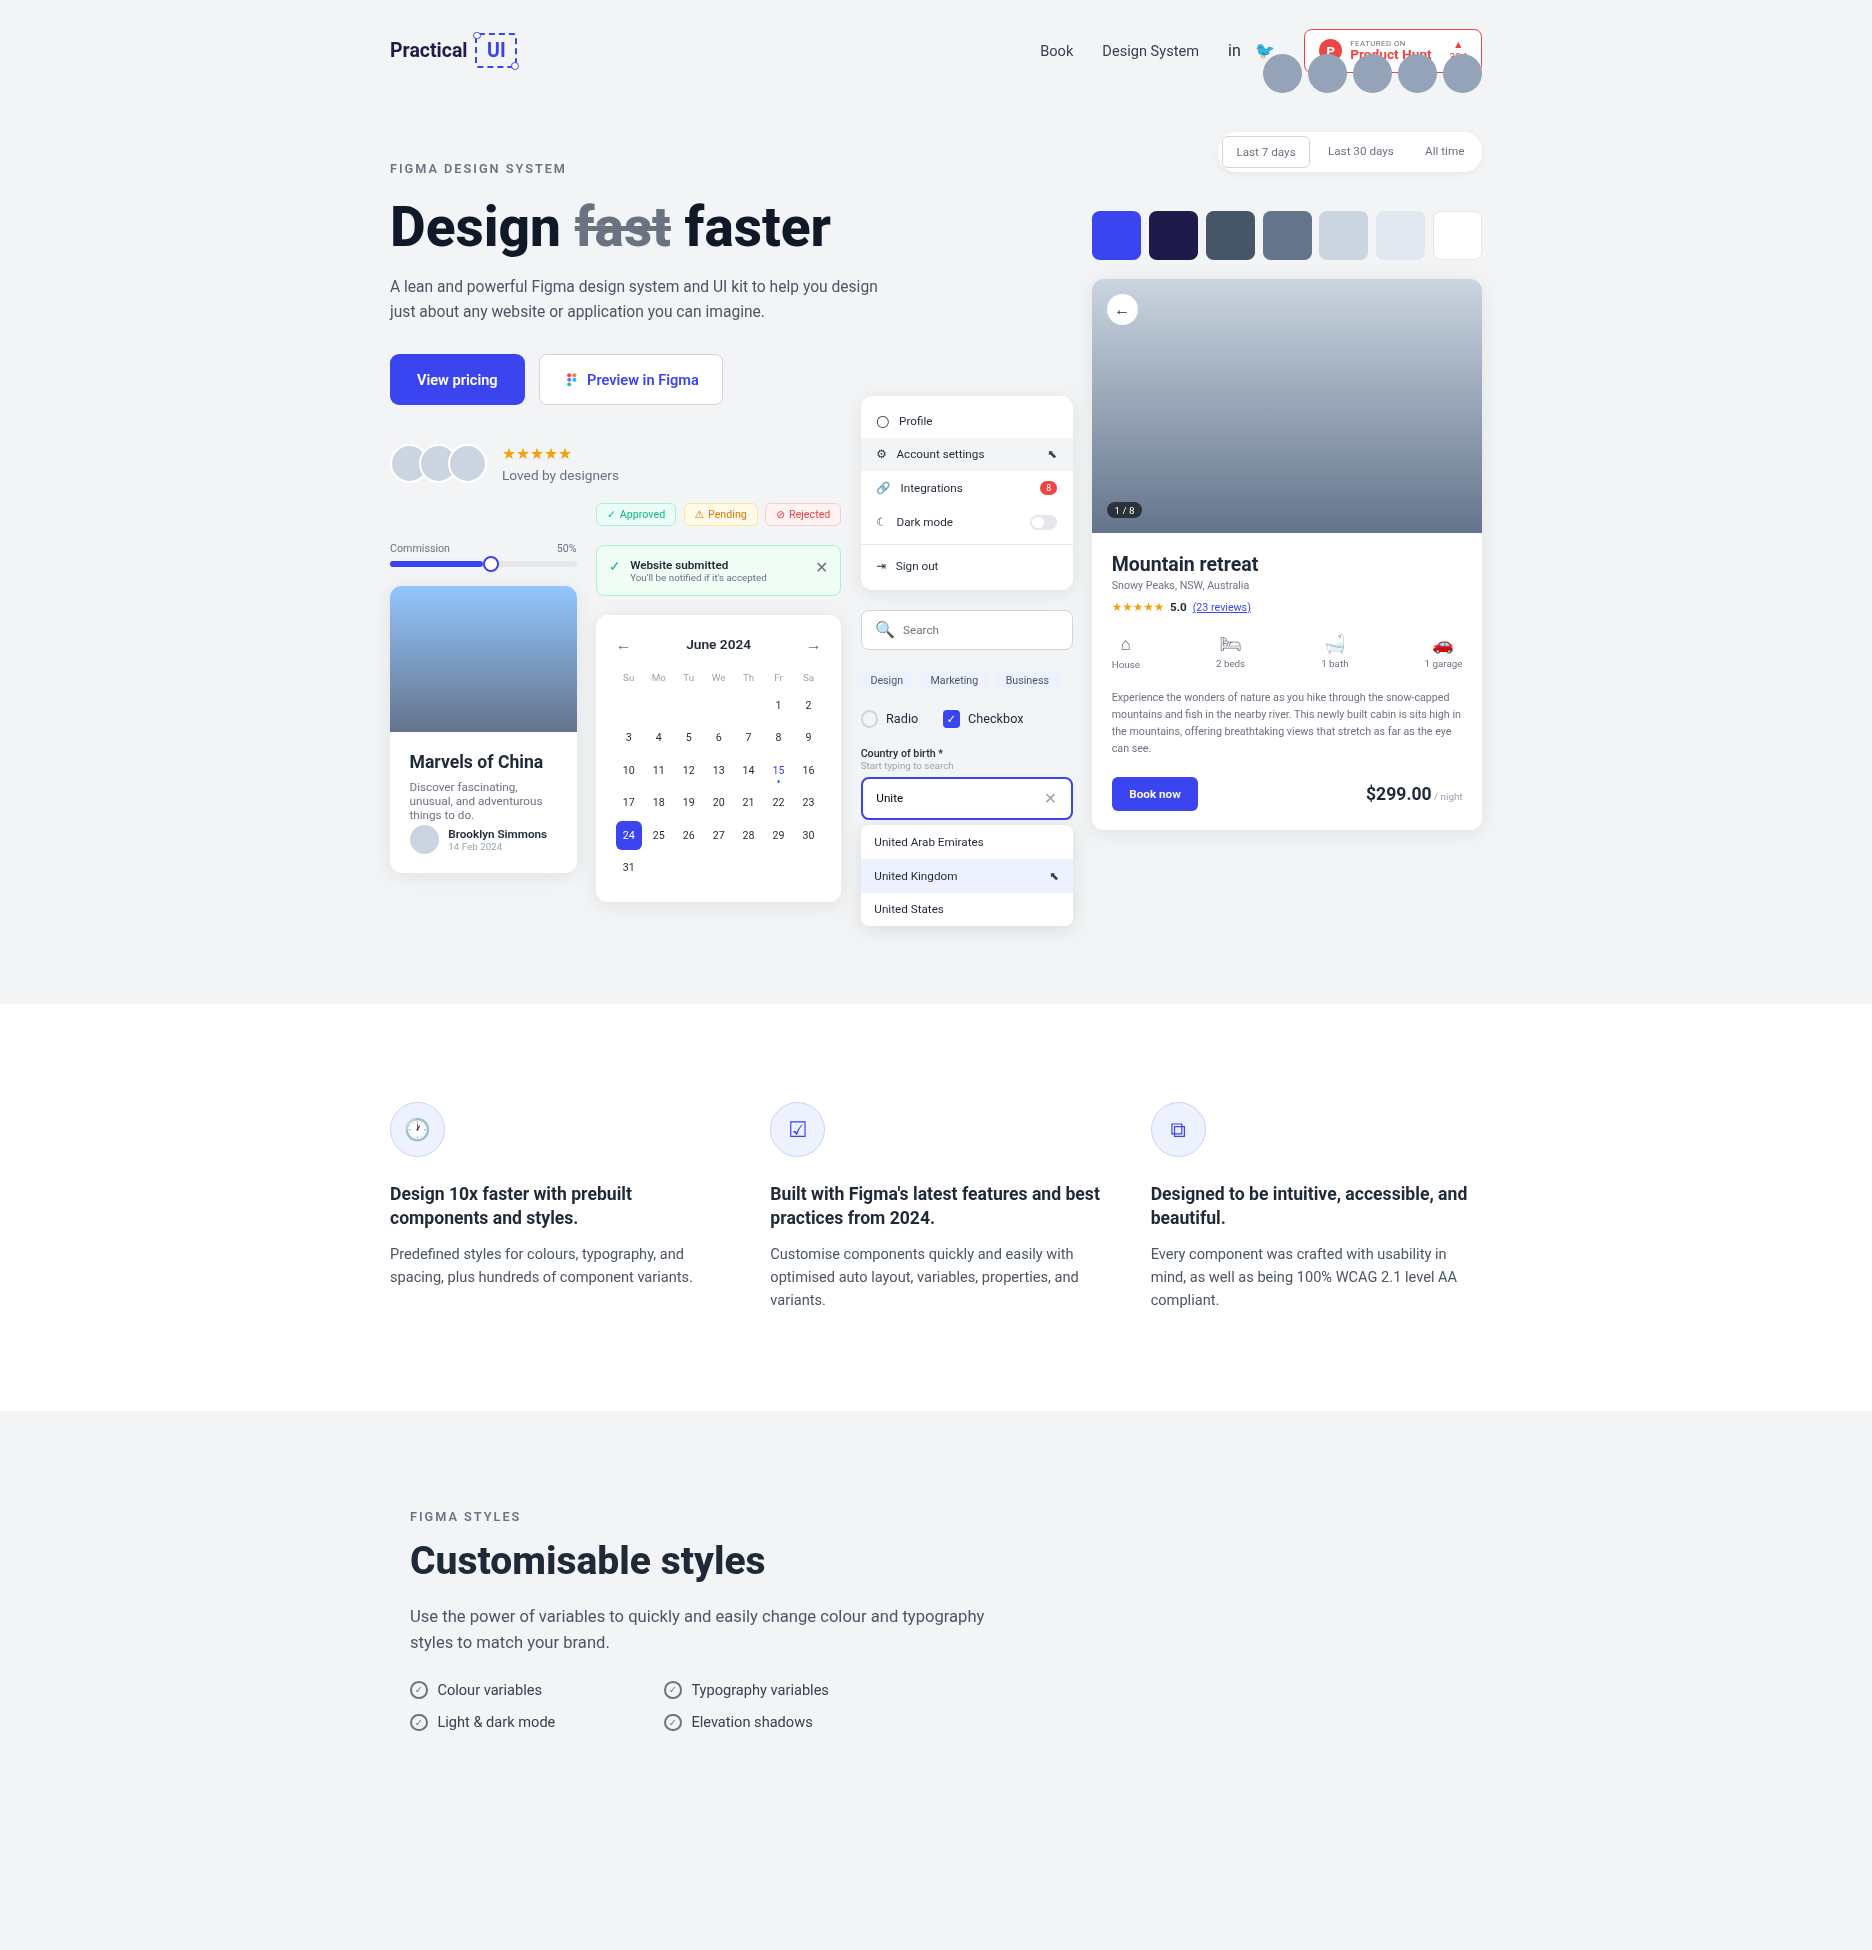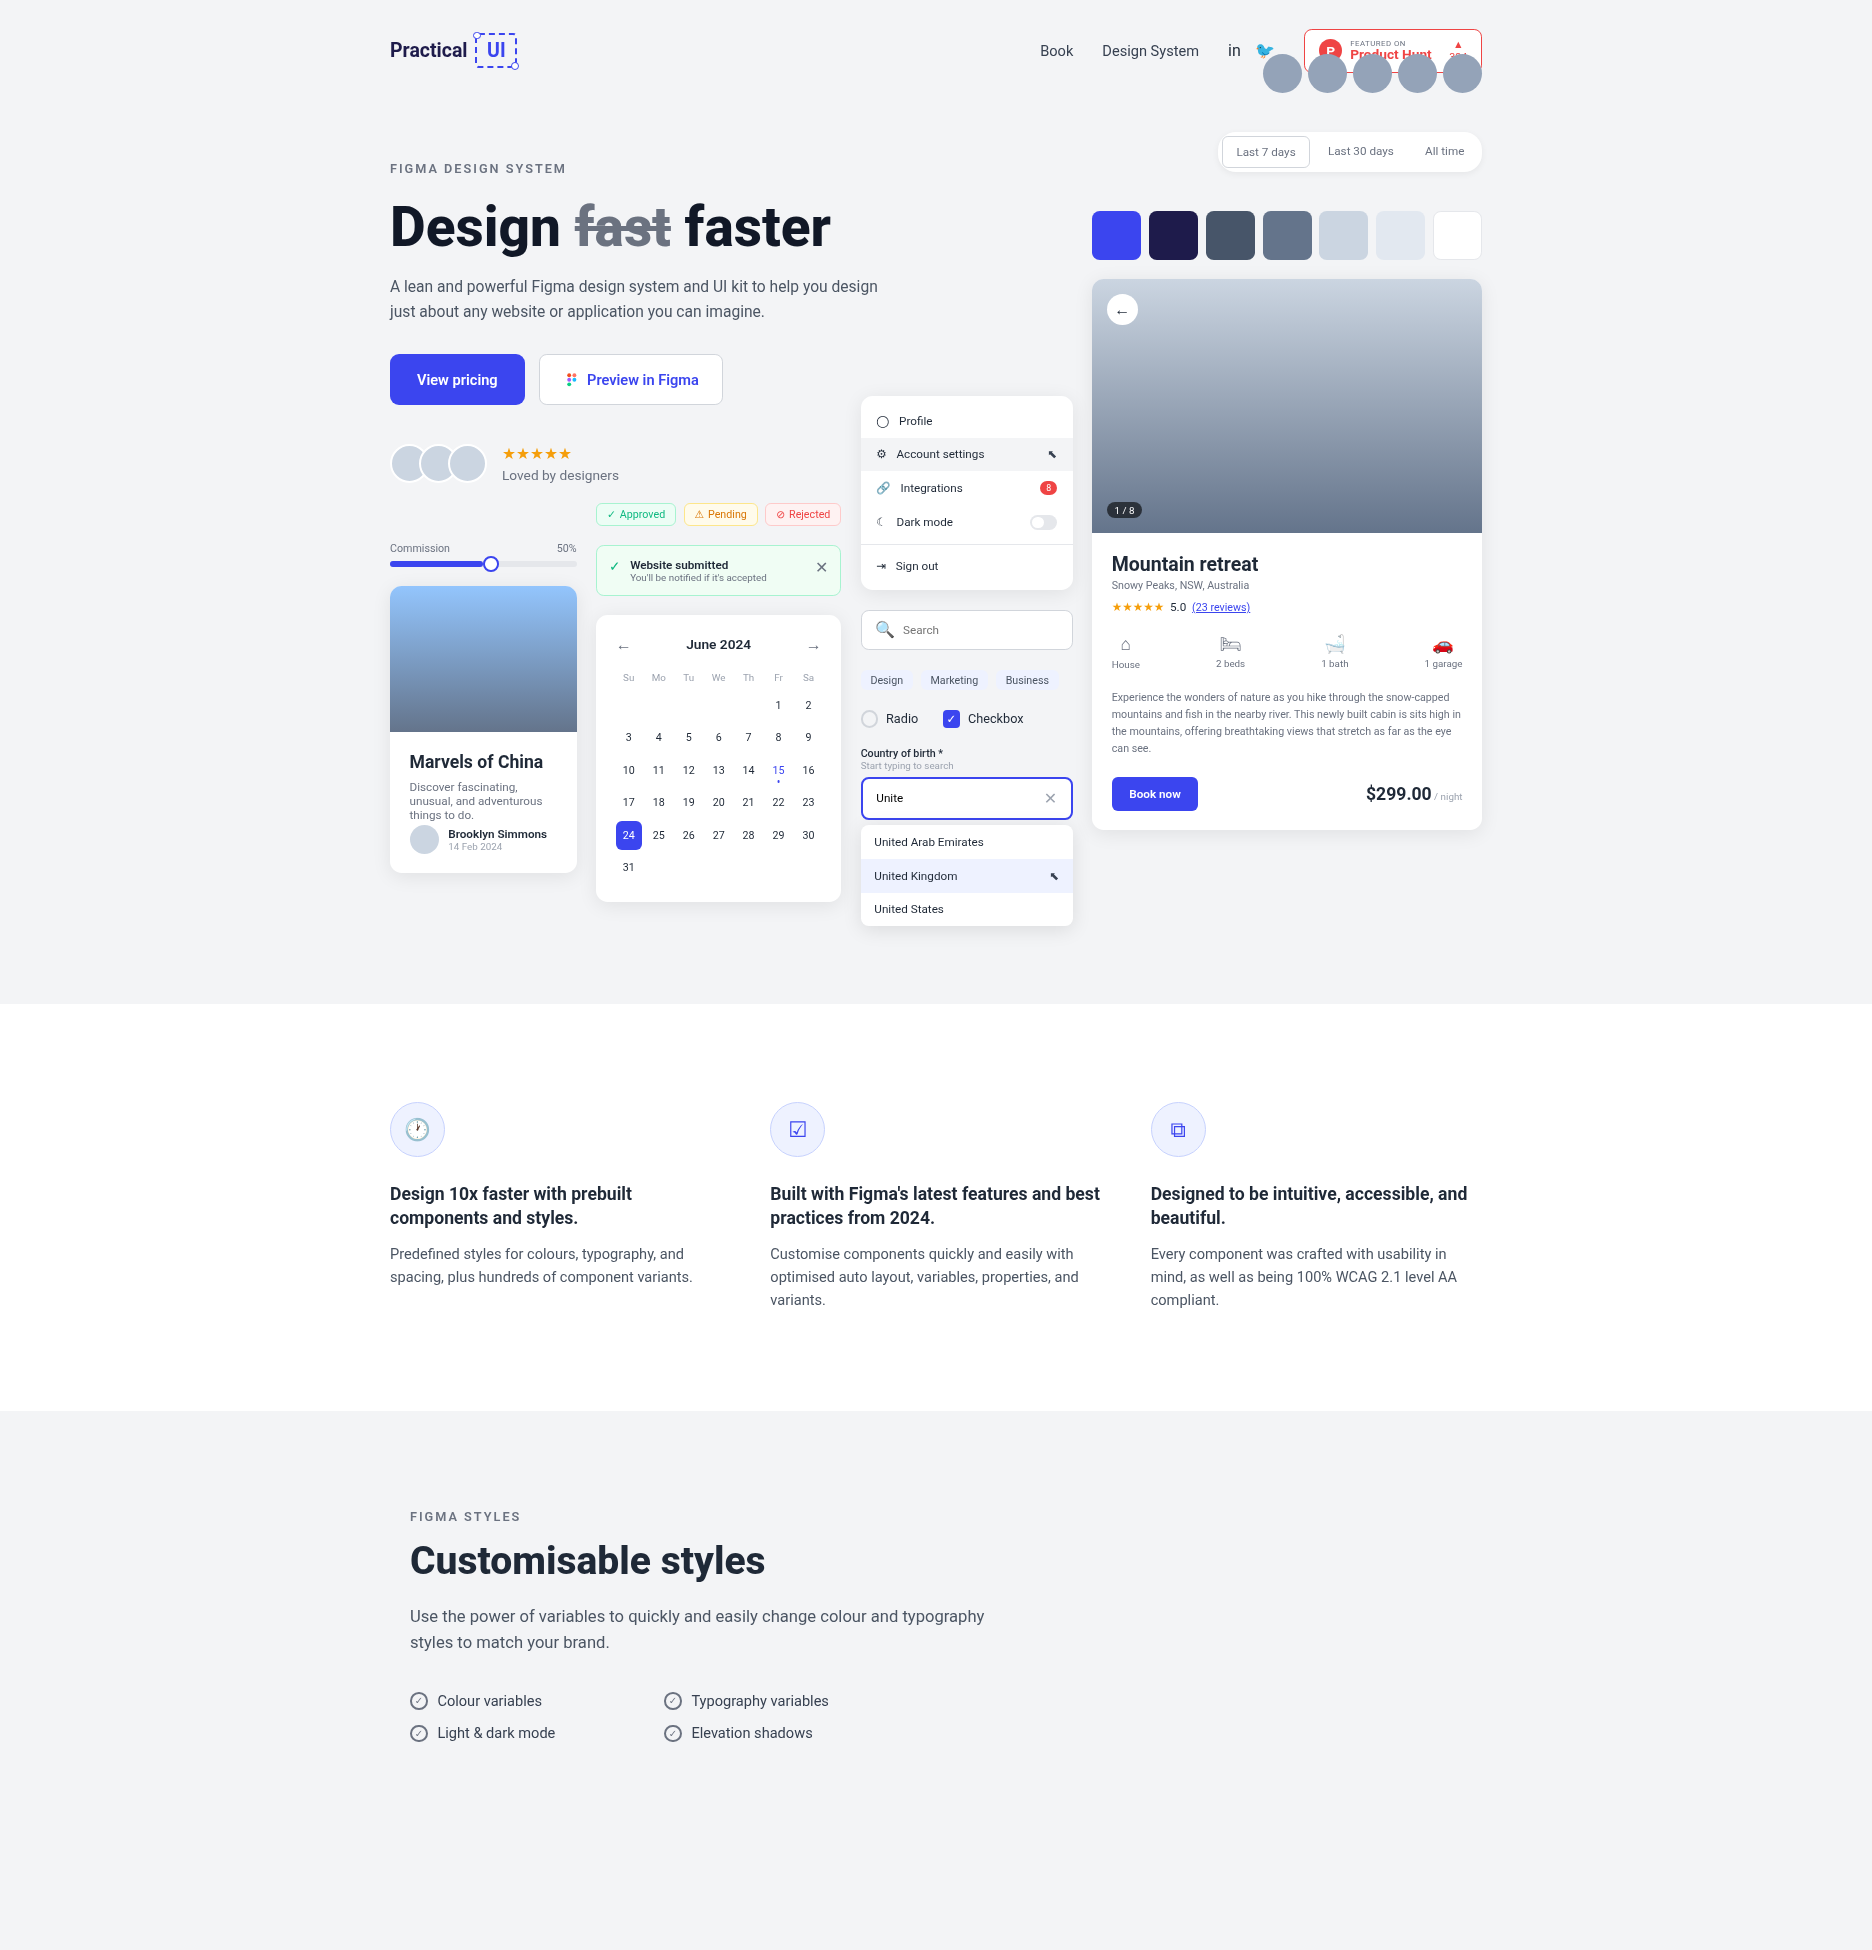"5.0" span { font-weight: 400 -> 700 }
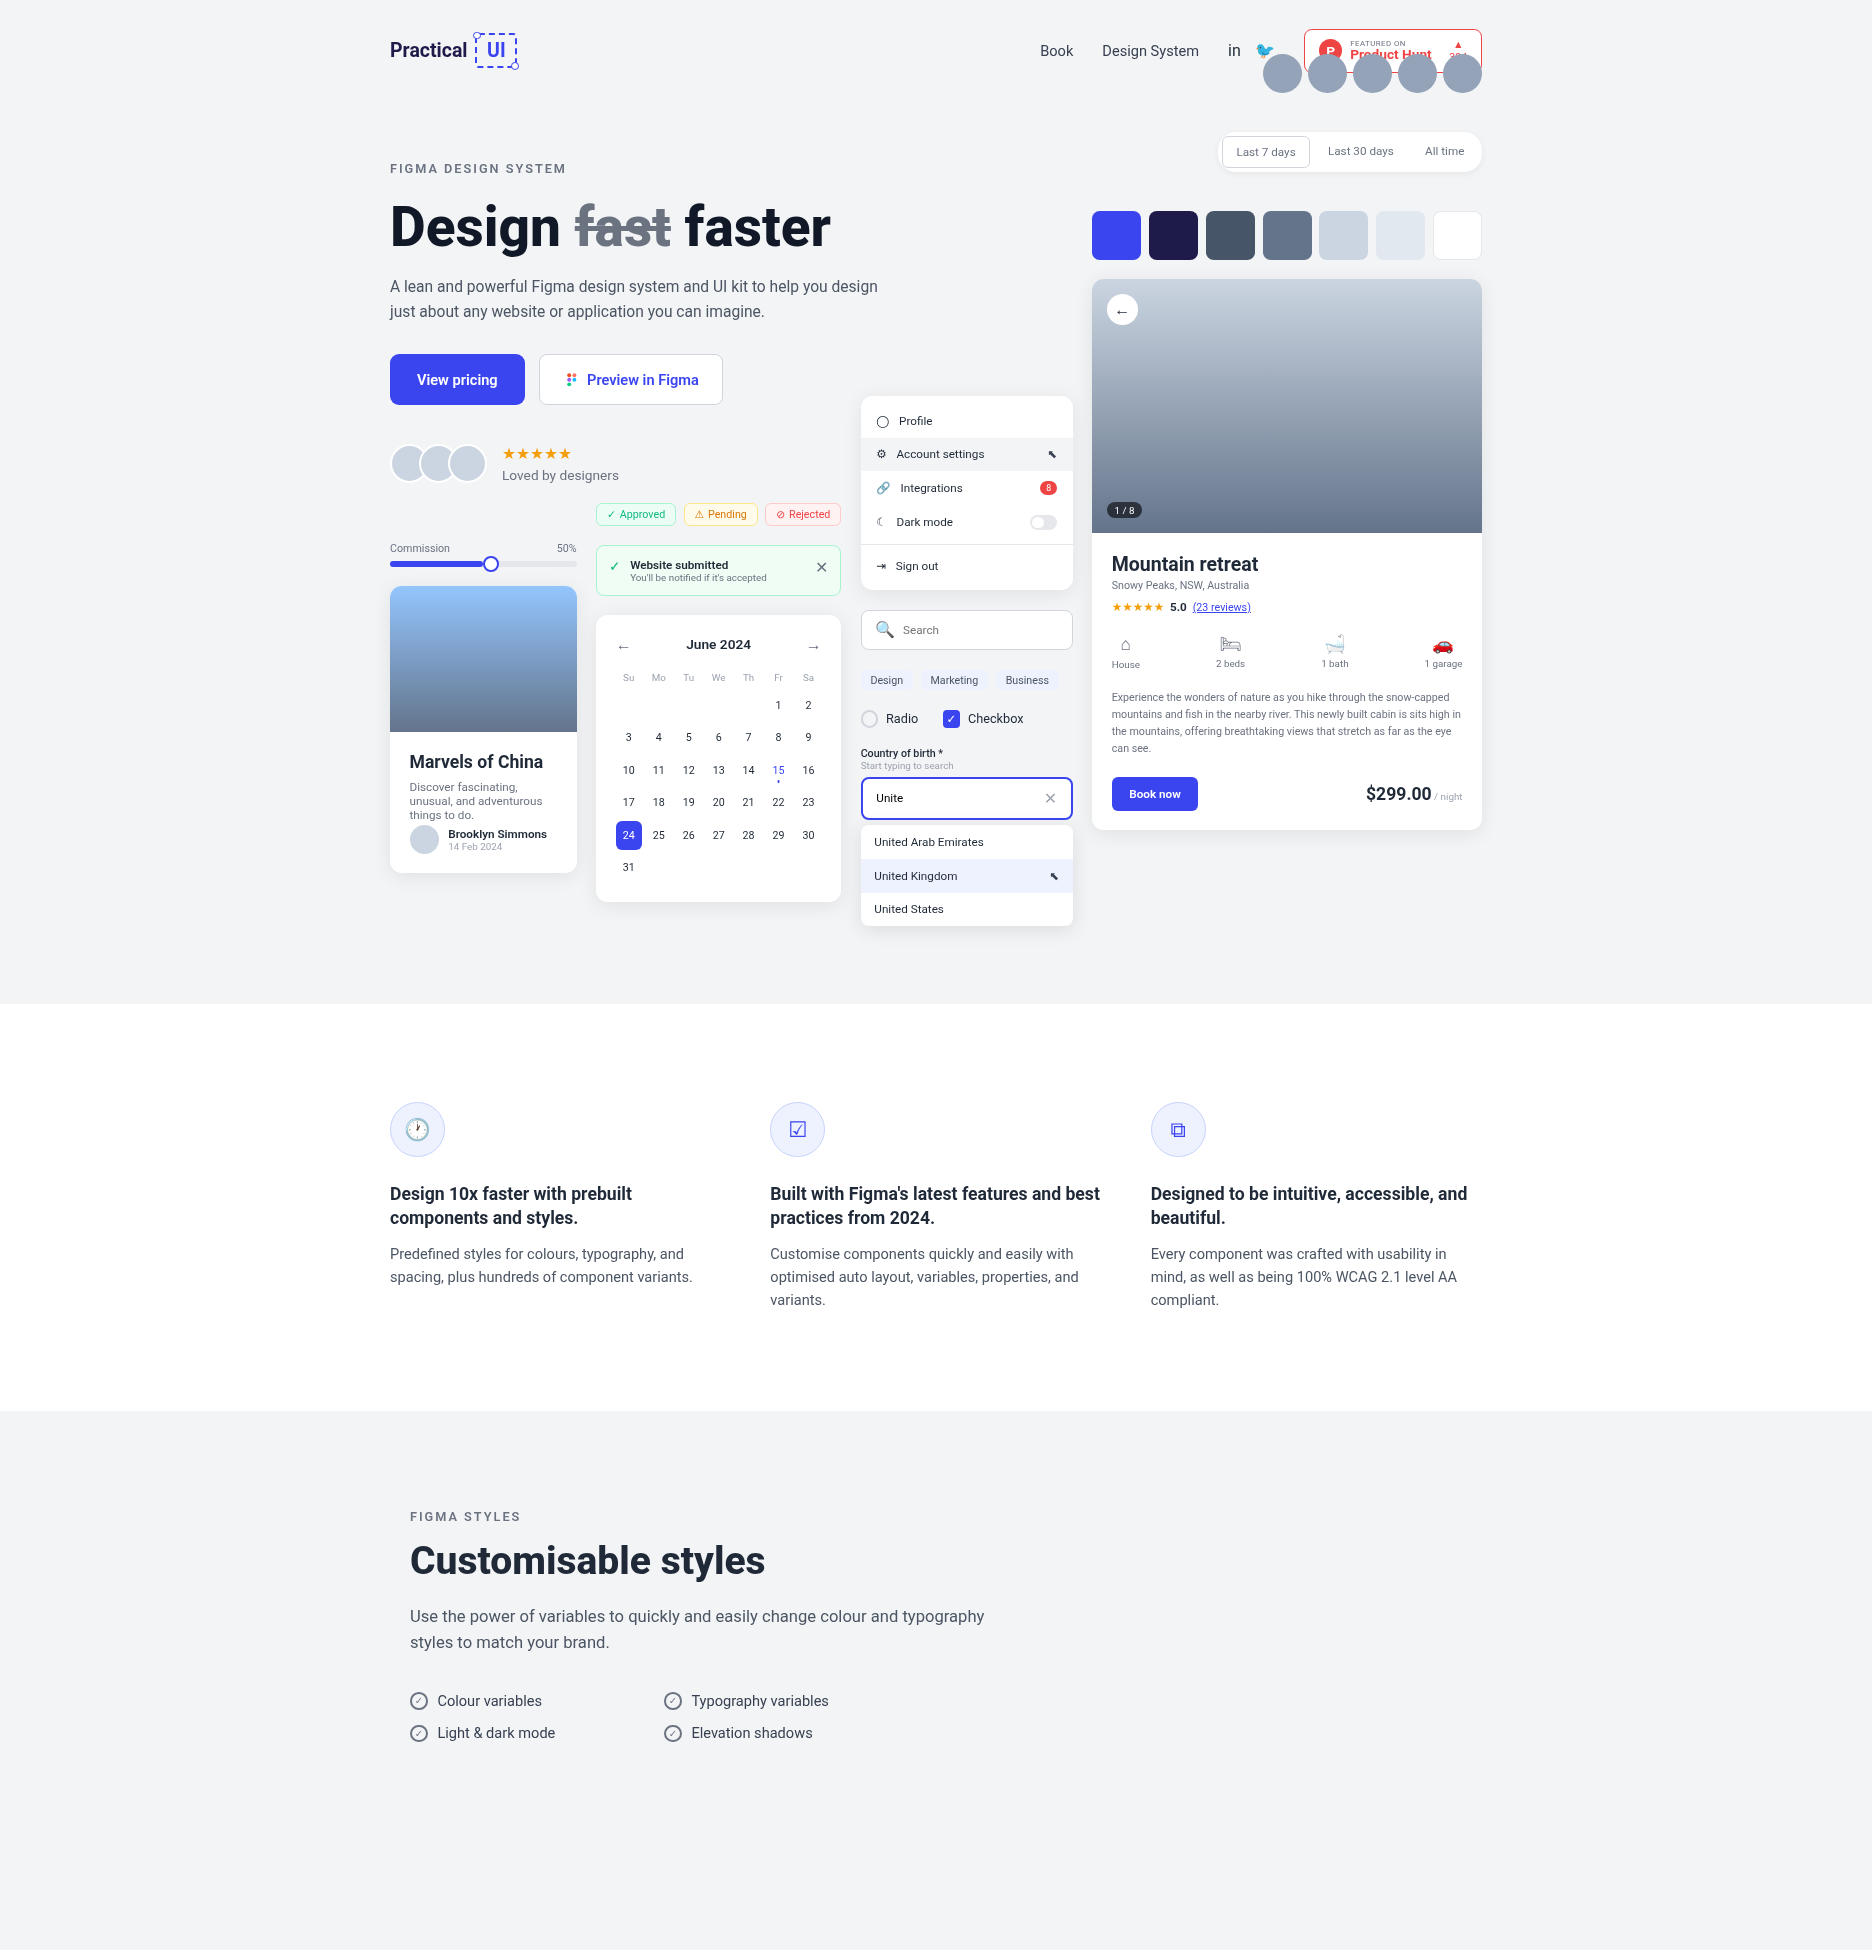"Use the power of variables" .styles-sub { margin-bottom: 35px -> 24px }
